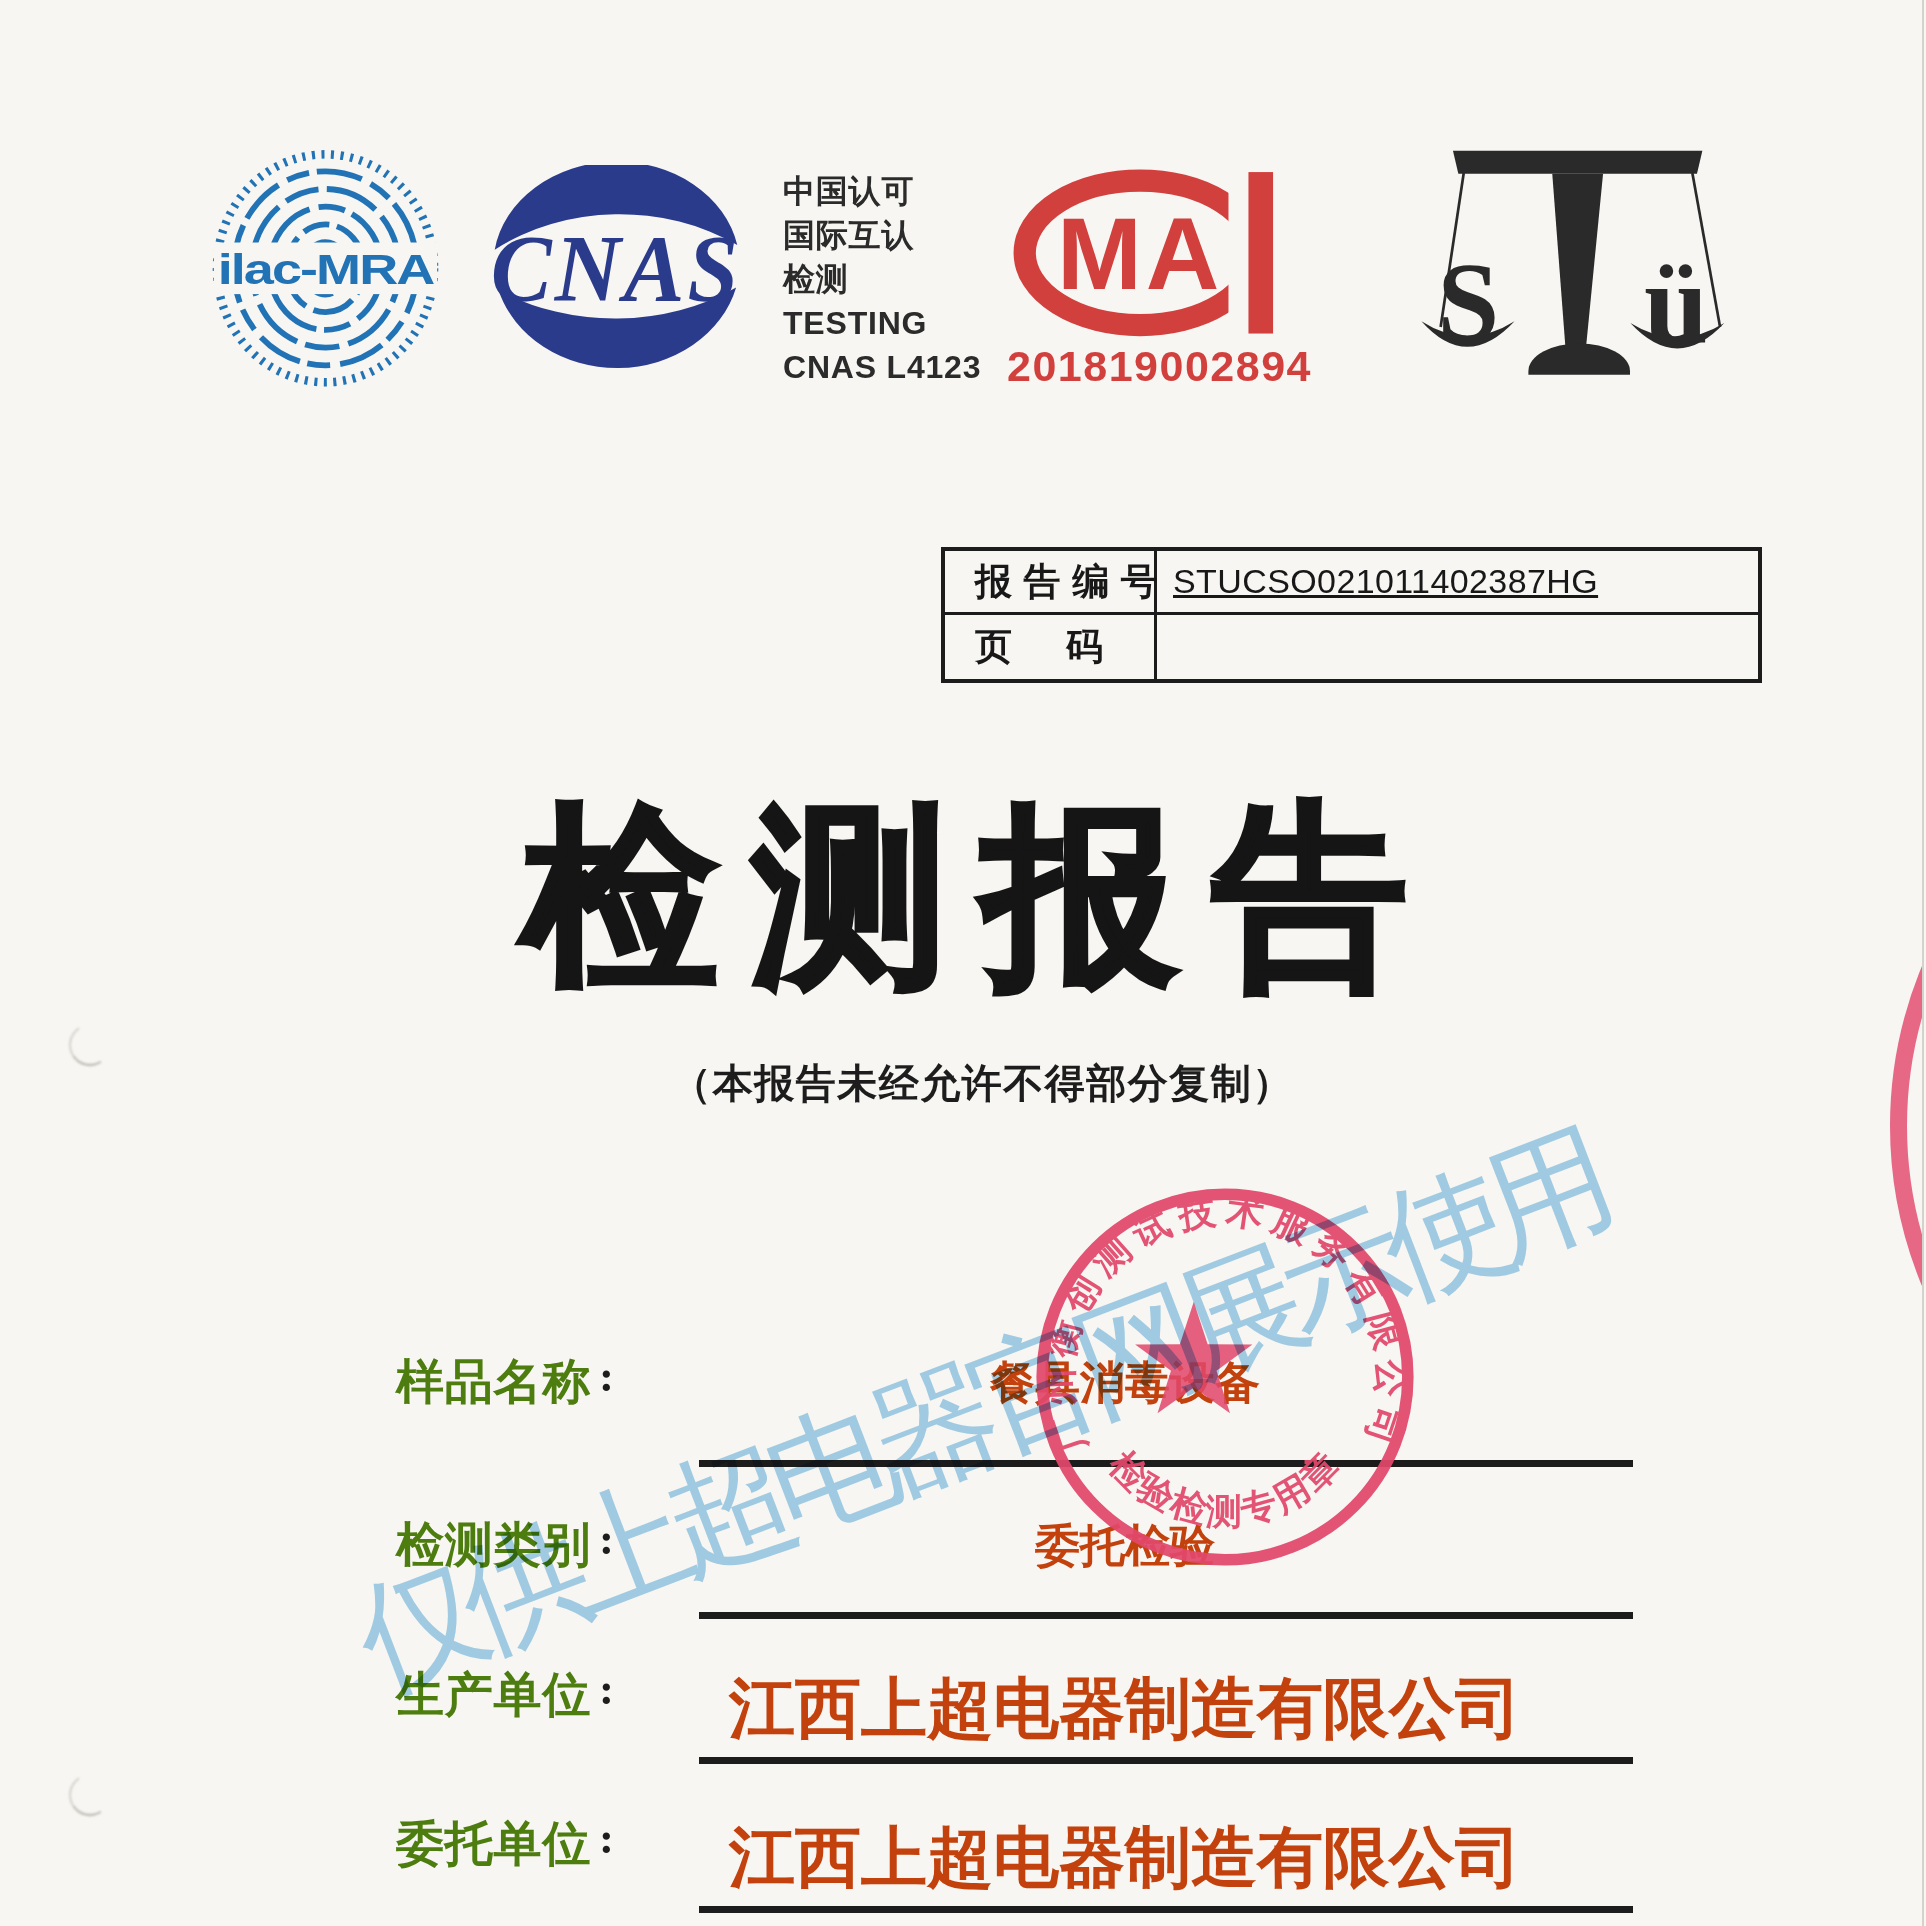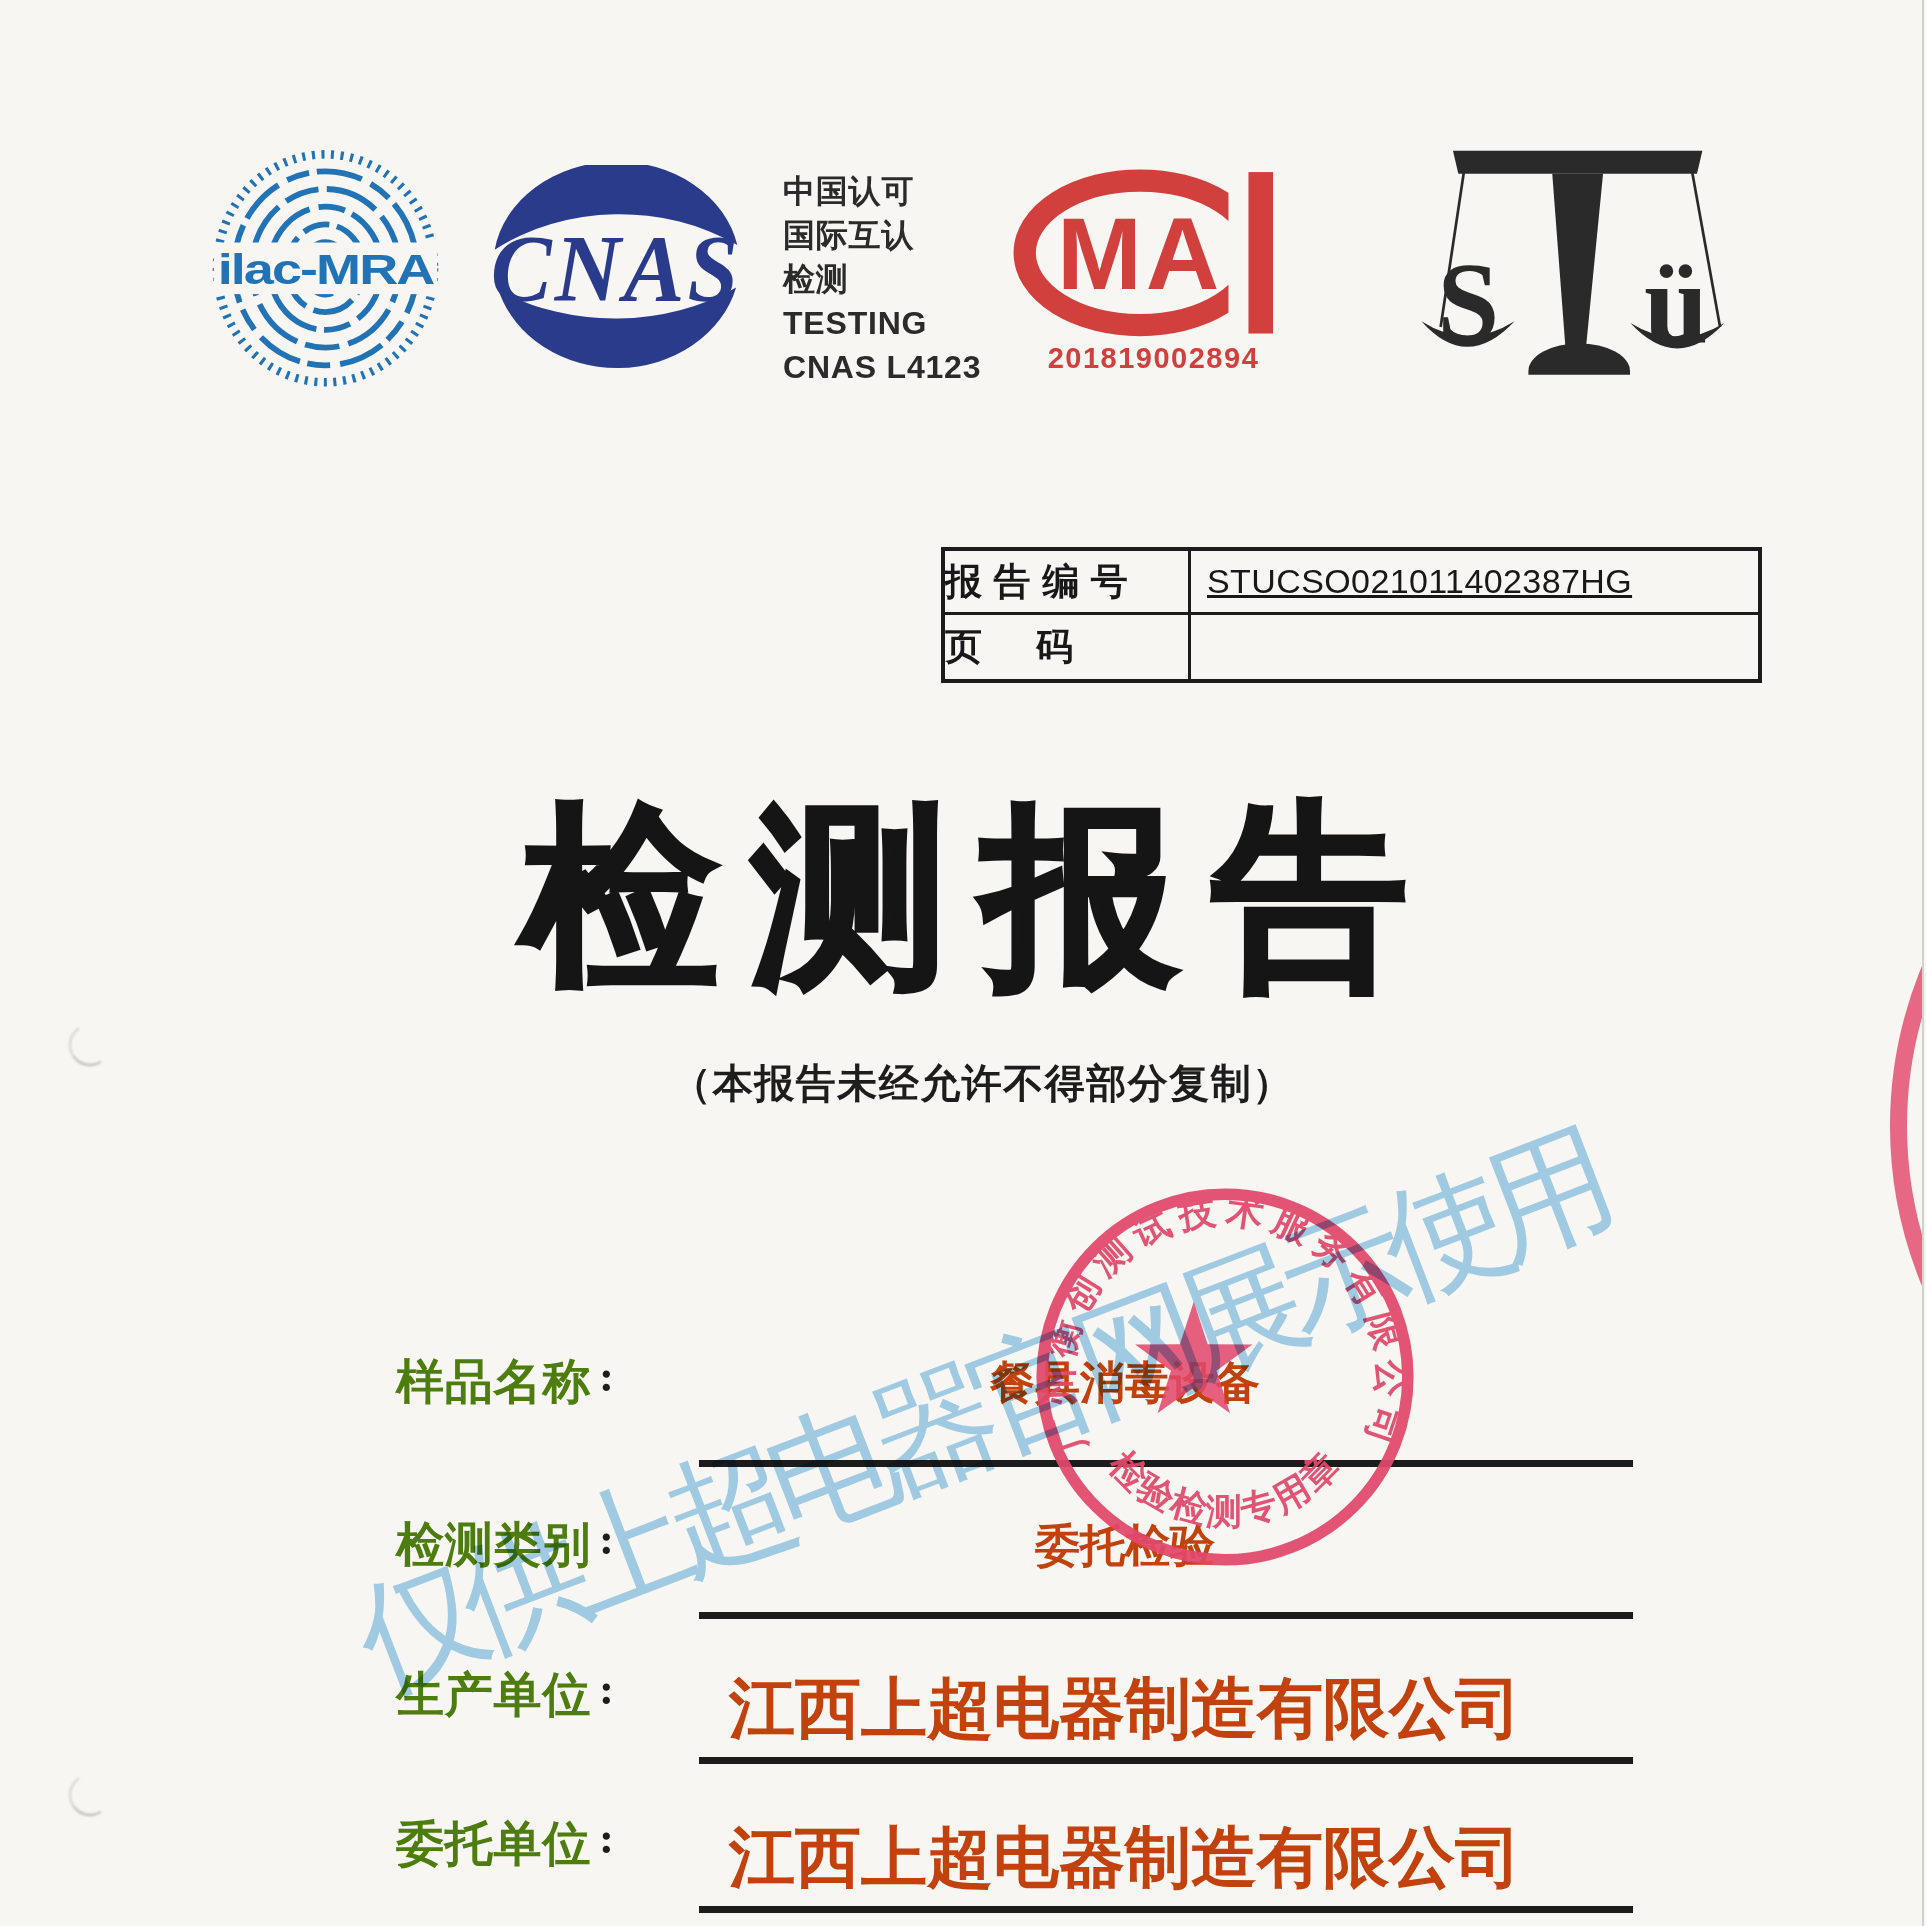"201819002894" .cma-number { font-size: 29px -> 43px }
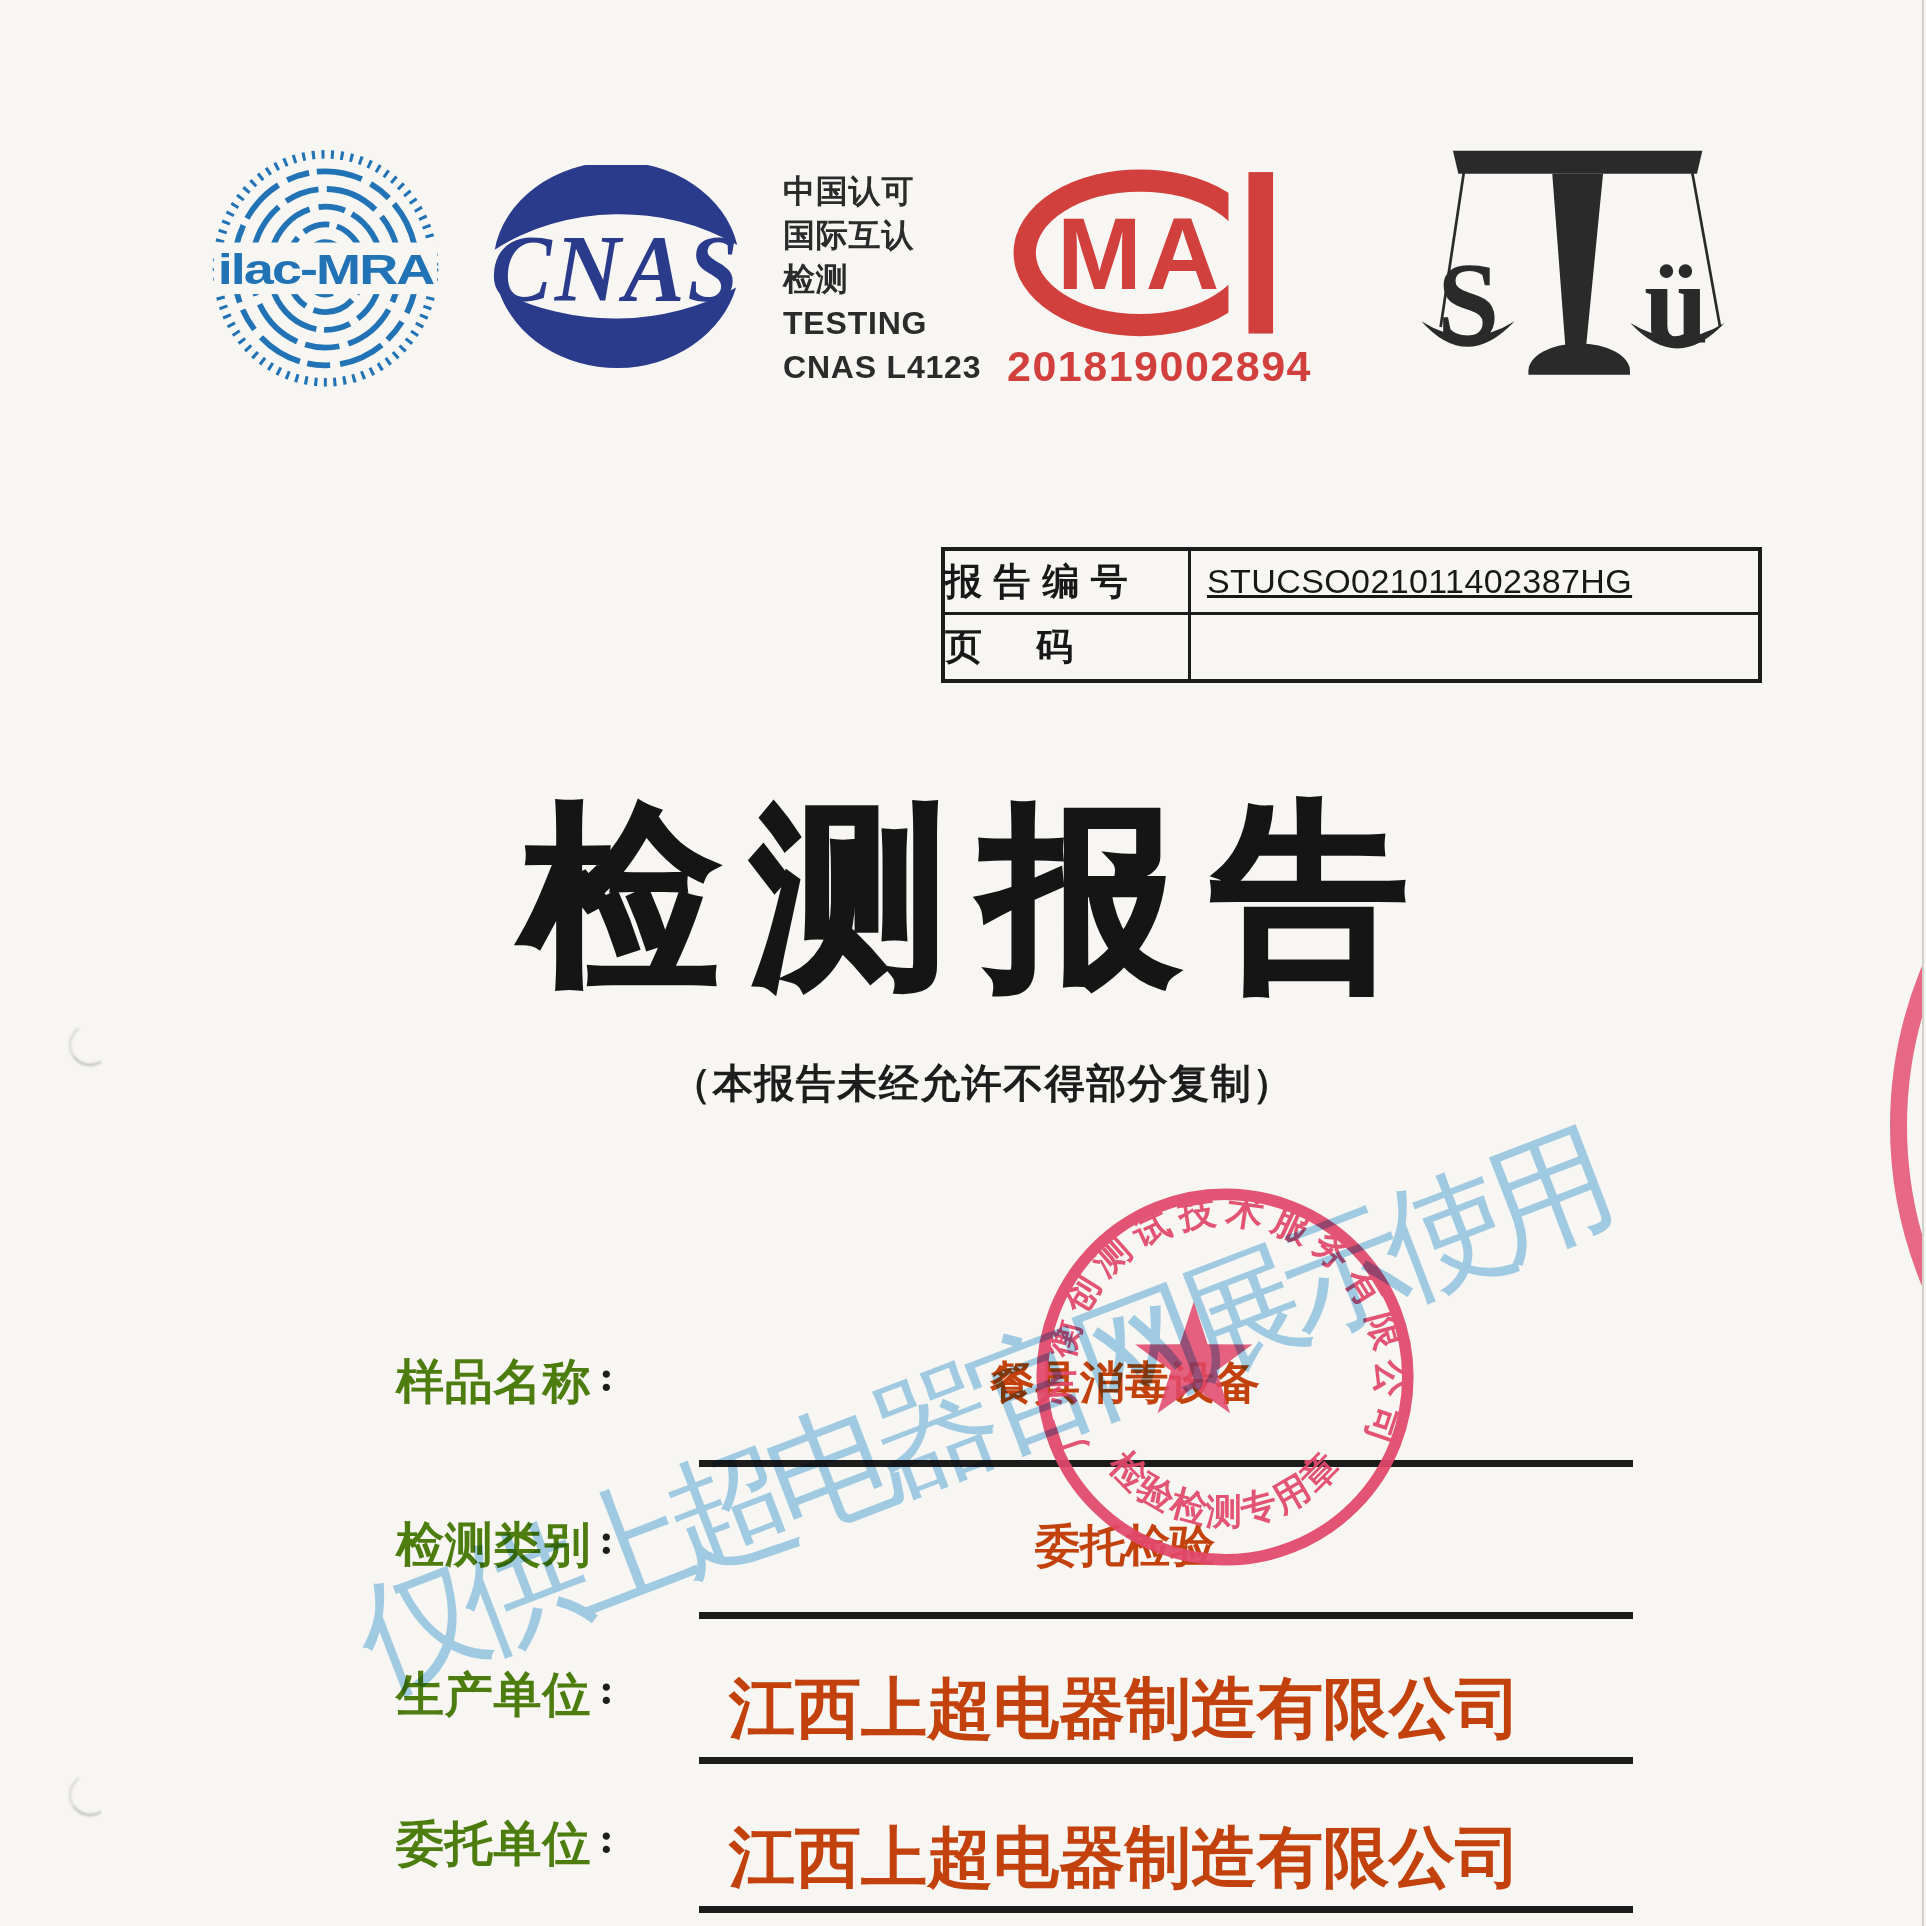"报告编号" .info-label { padding-left: none -> 30px; width: 246px -> 212px }
